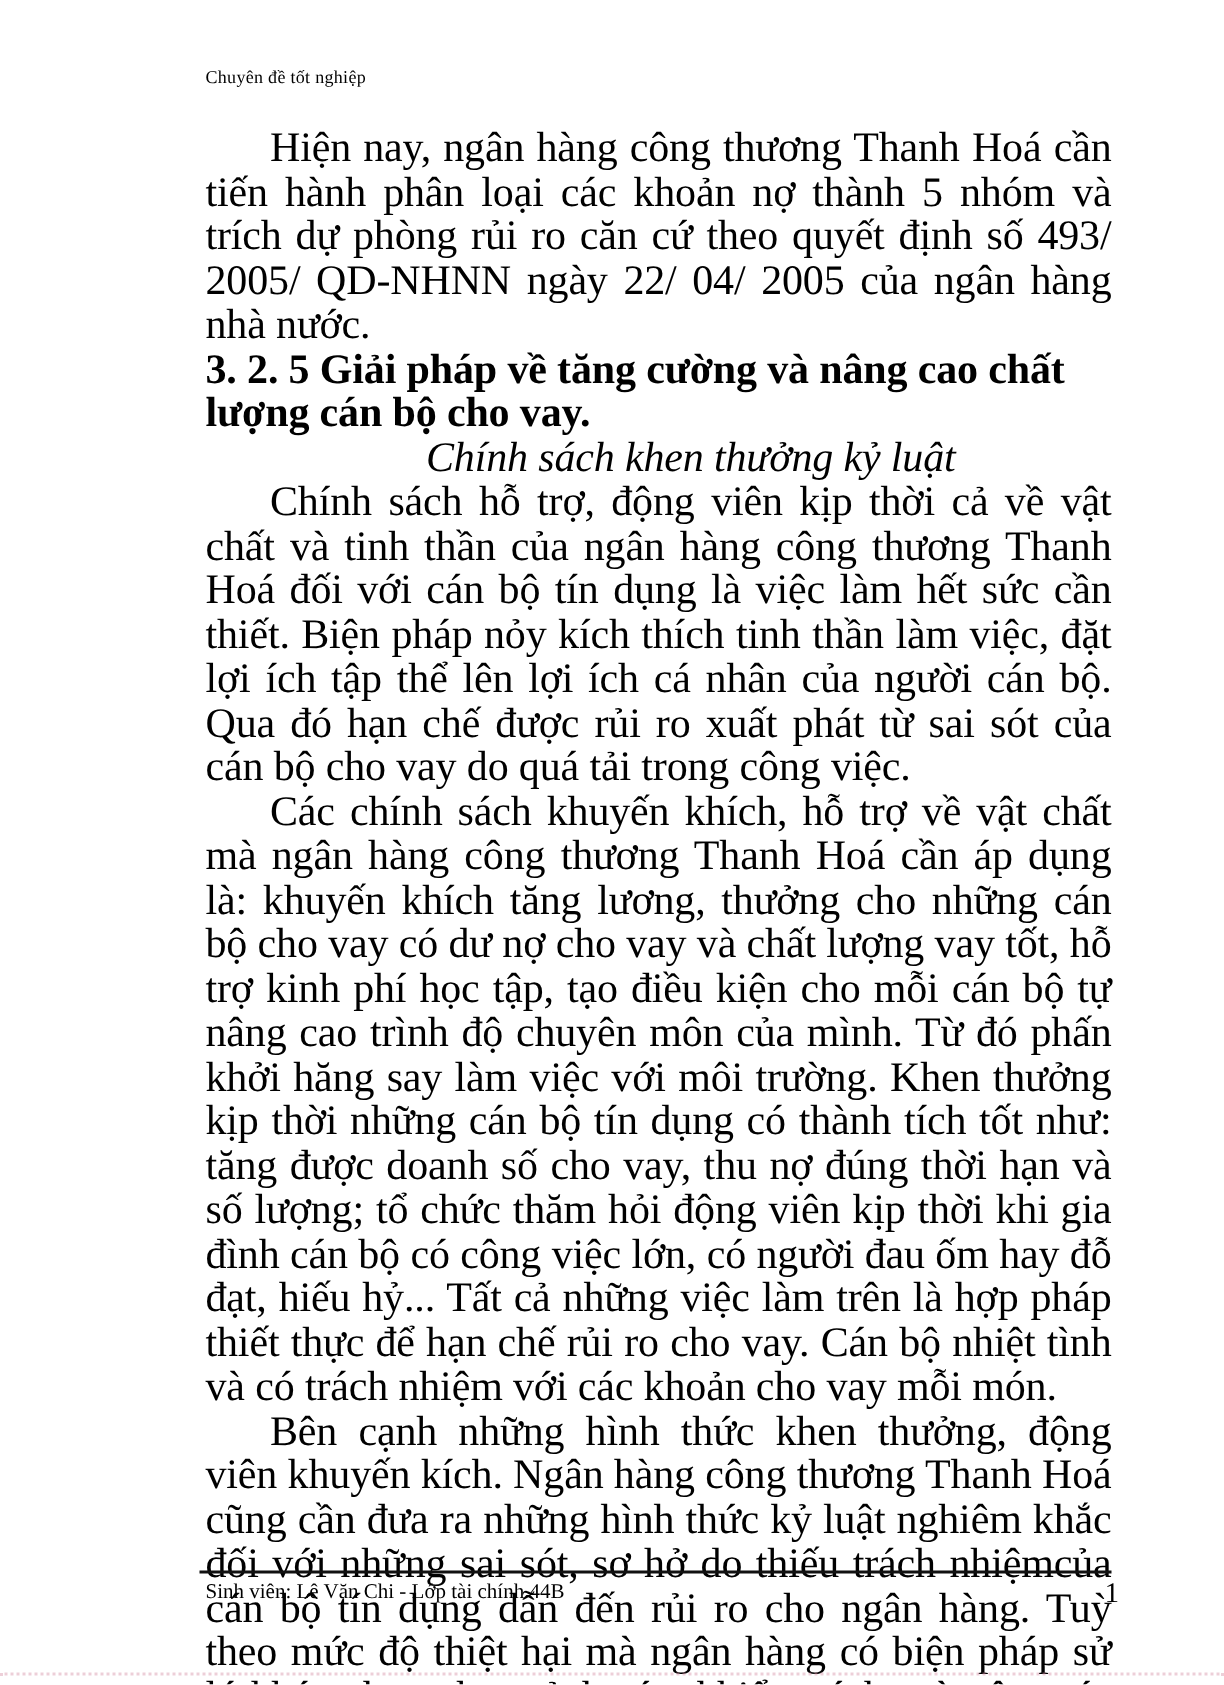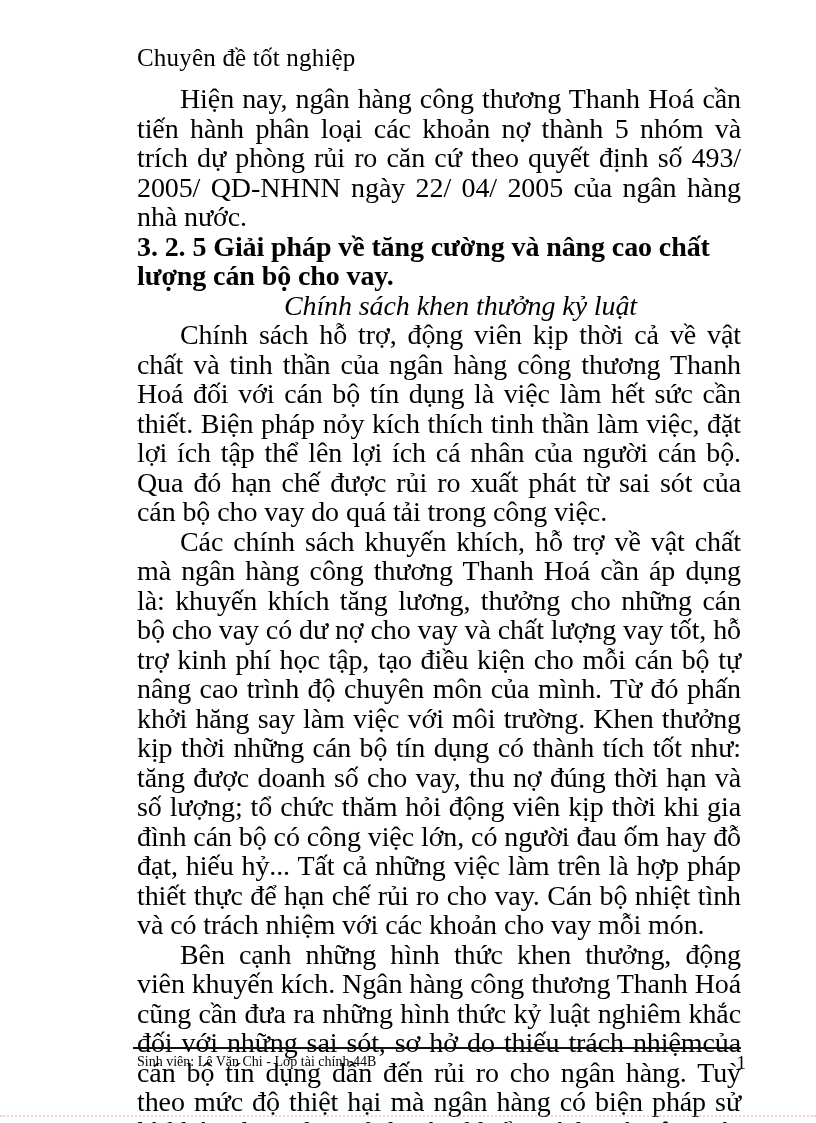"Chuyên đề tốt nghiệp" .header { font-size: 25px -> 12px }
